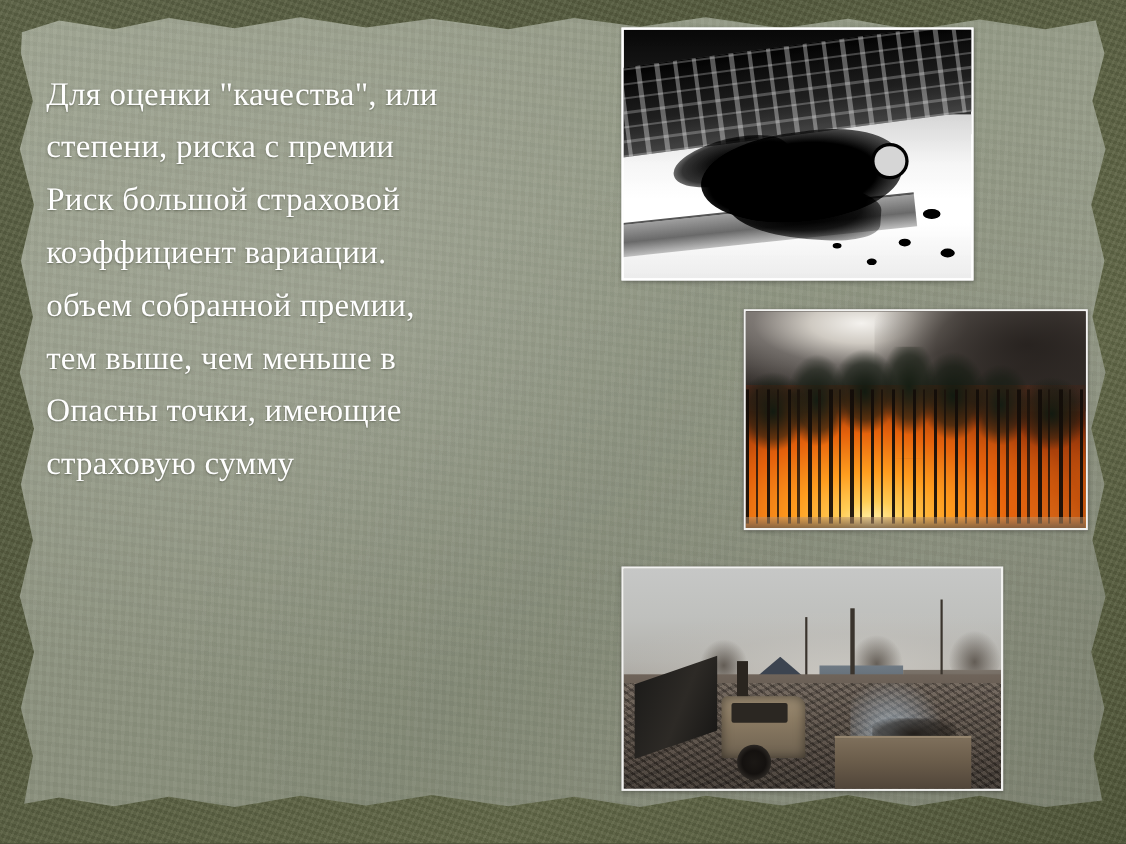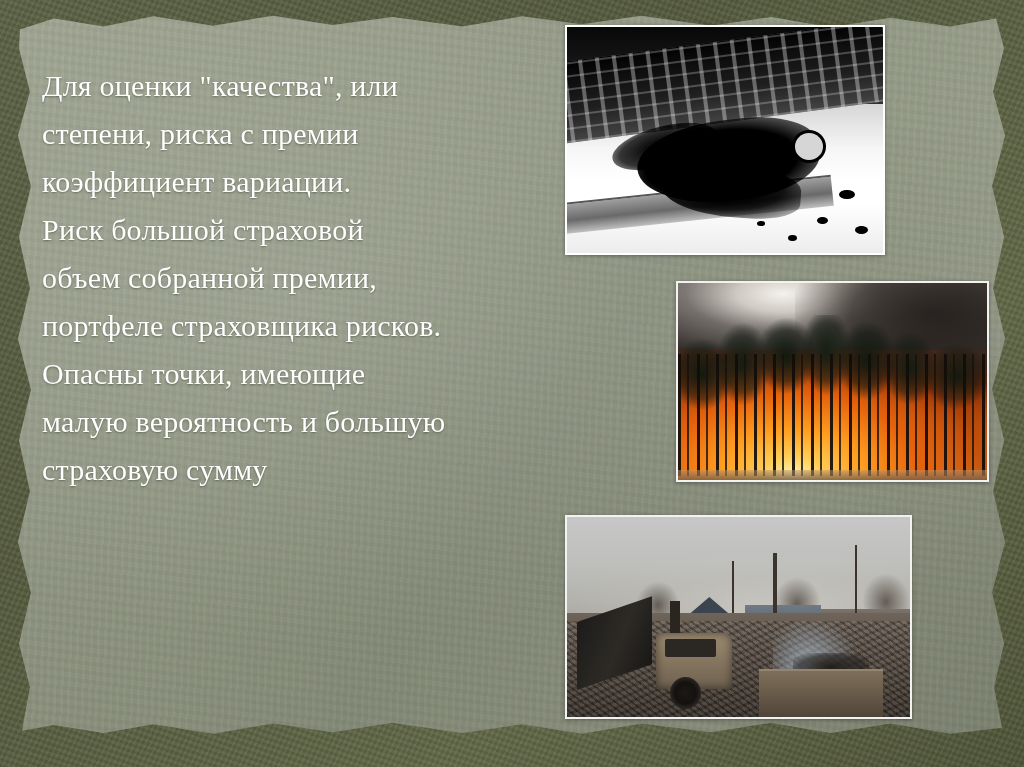"коэффициент вариации." span.ln { order: before "Риск большой страховой" -> after "Риск большой страховой" }
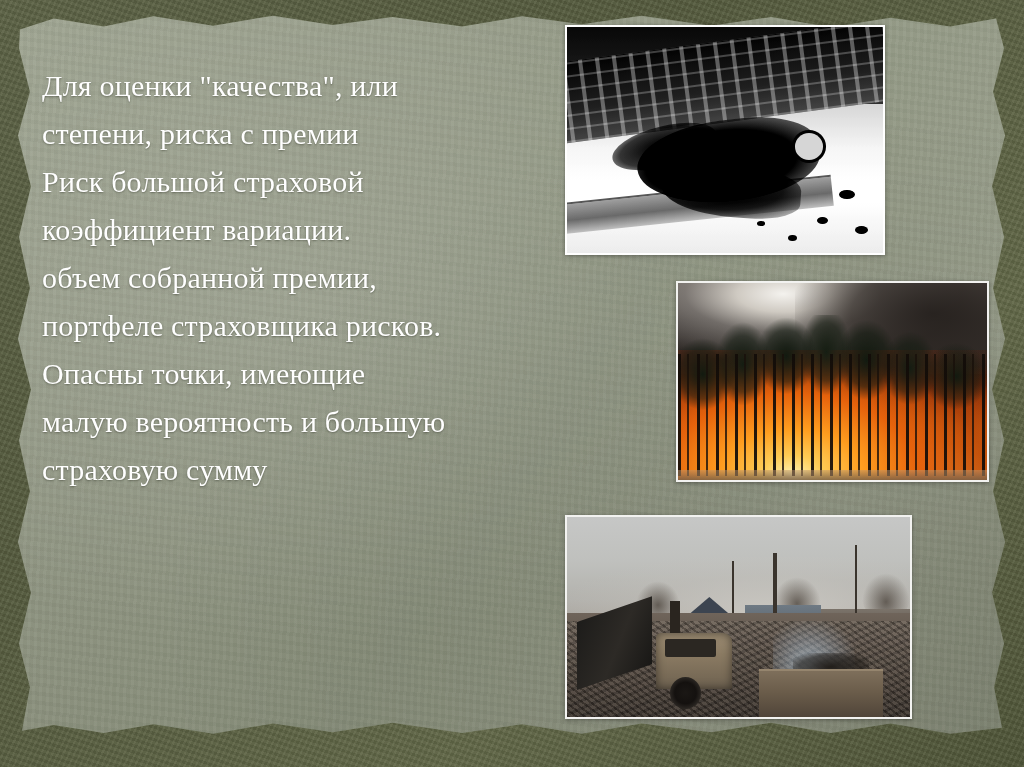"тем выше, чем меньше в" span.ln { html: none -> <span>тем выше, чем меньше в</span> }
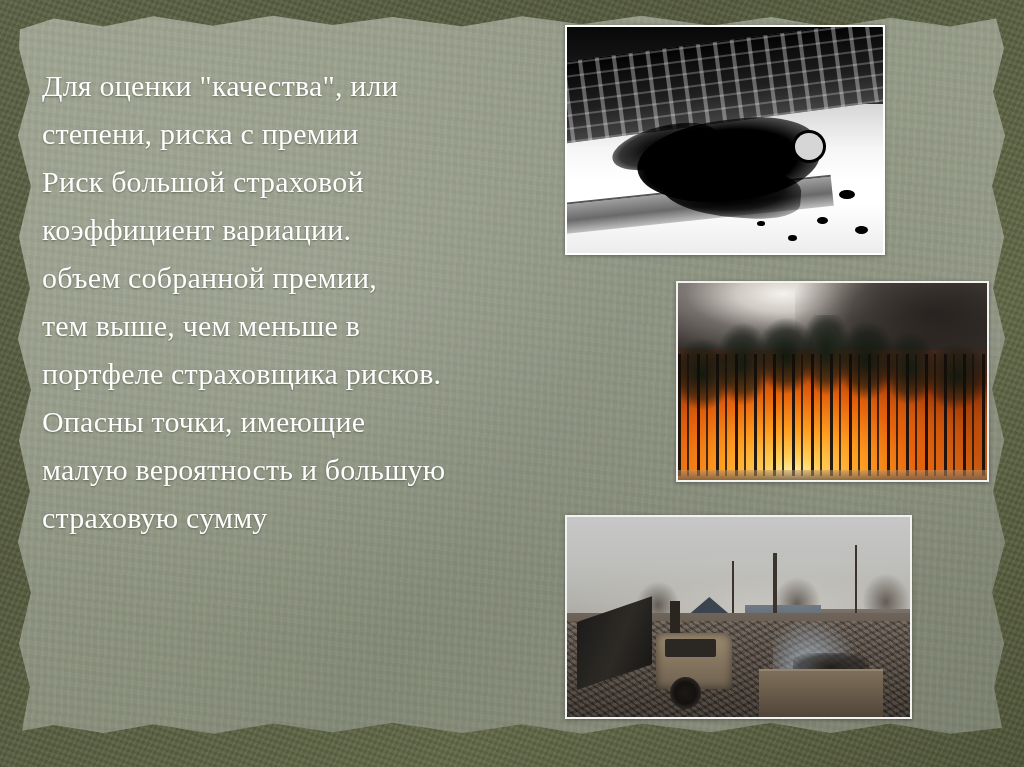"портфеле страховщика рисков." span.ln { html: <span>портфеле страховщика рисков.</span> -> none }
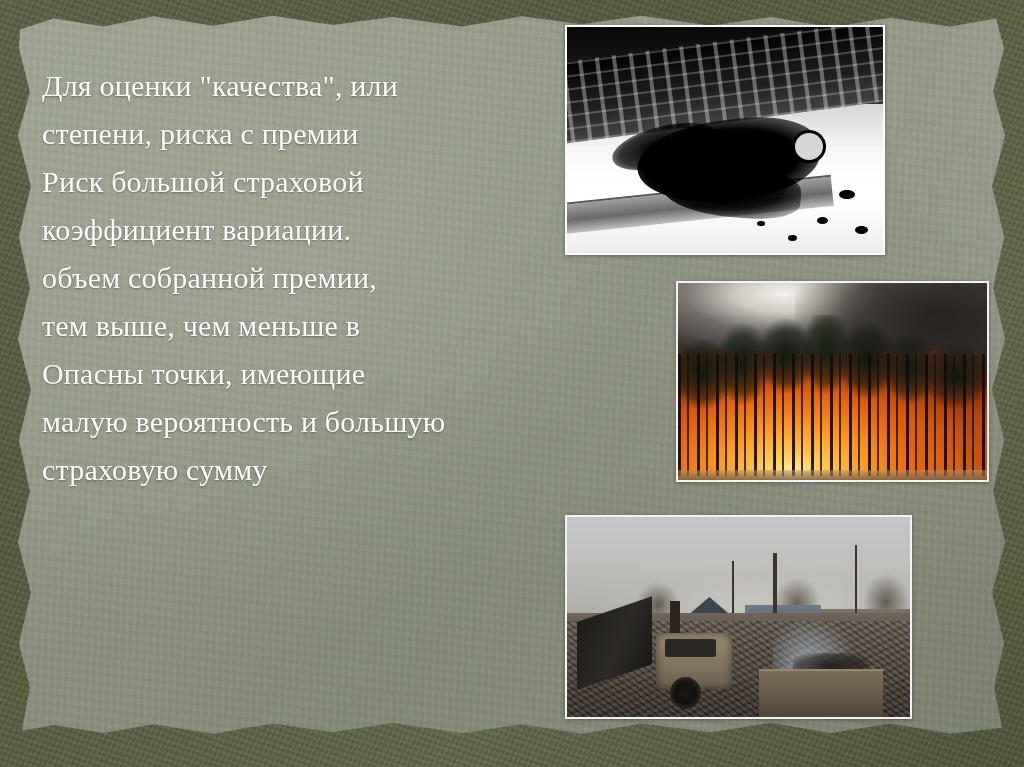"малую вероятность и большую" span.ln { html: <span>малую вероятность и большую</span> -> none }
